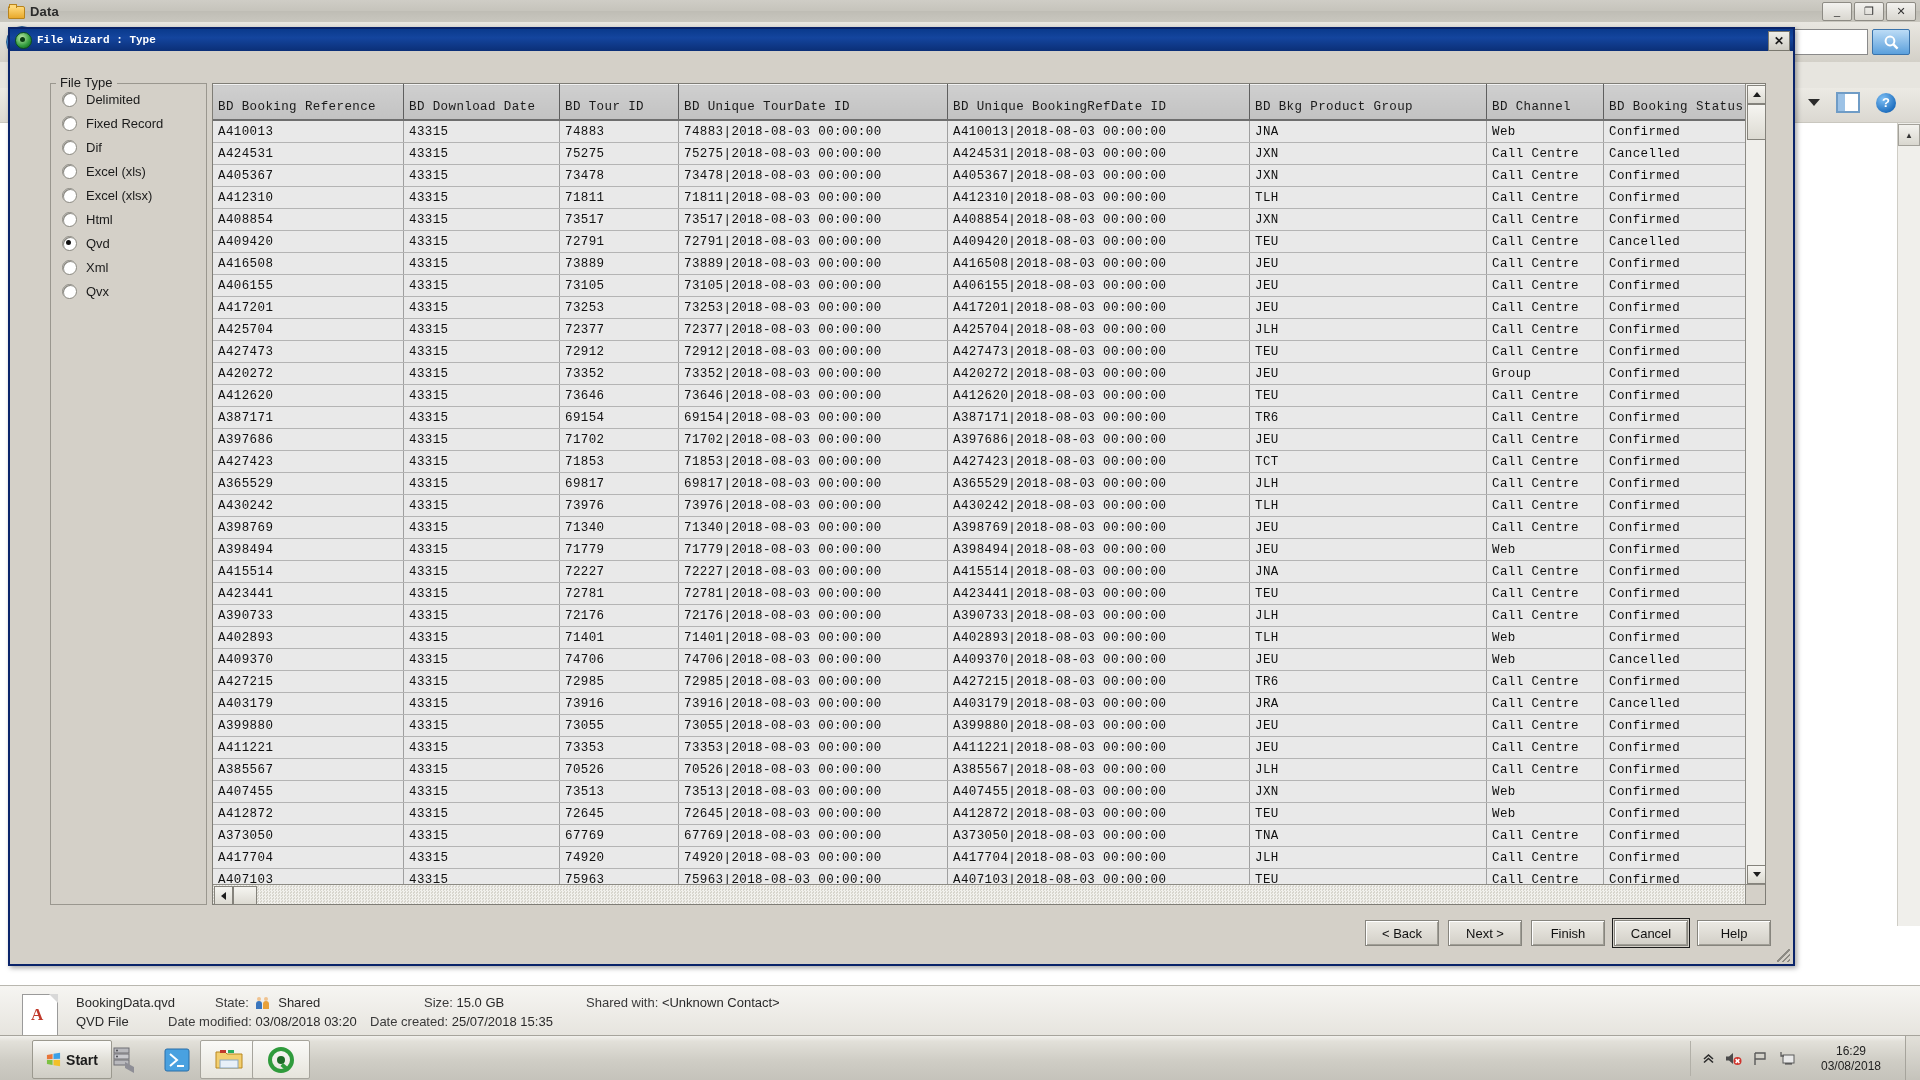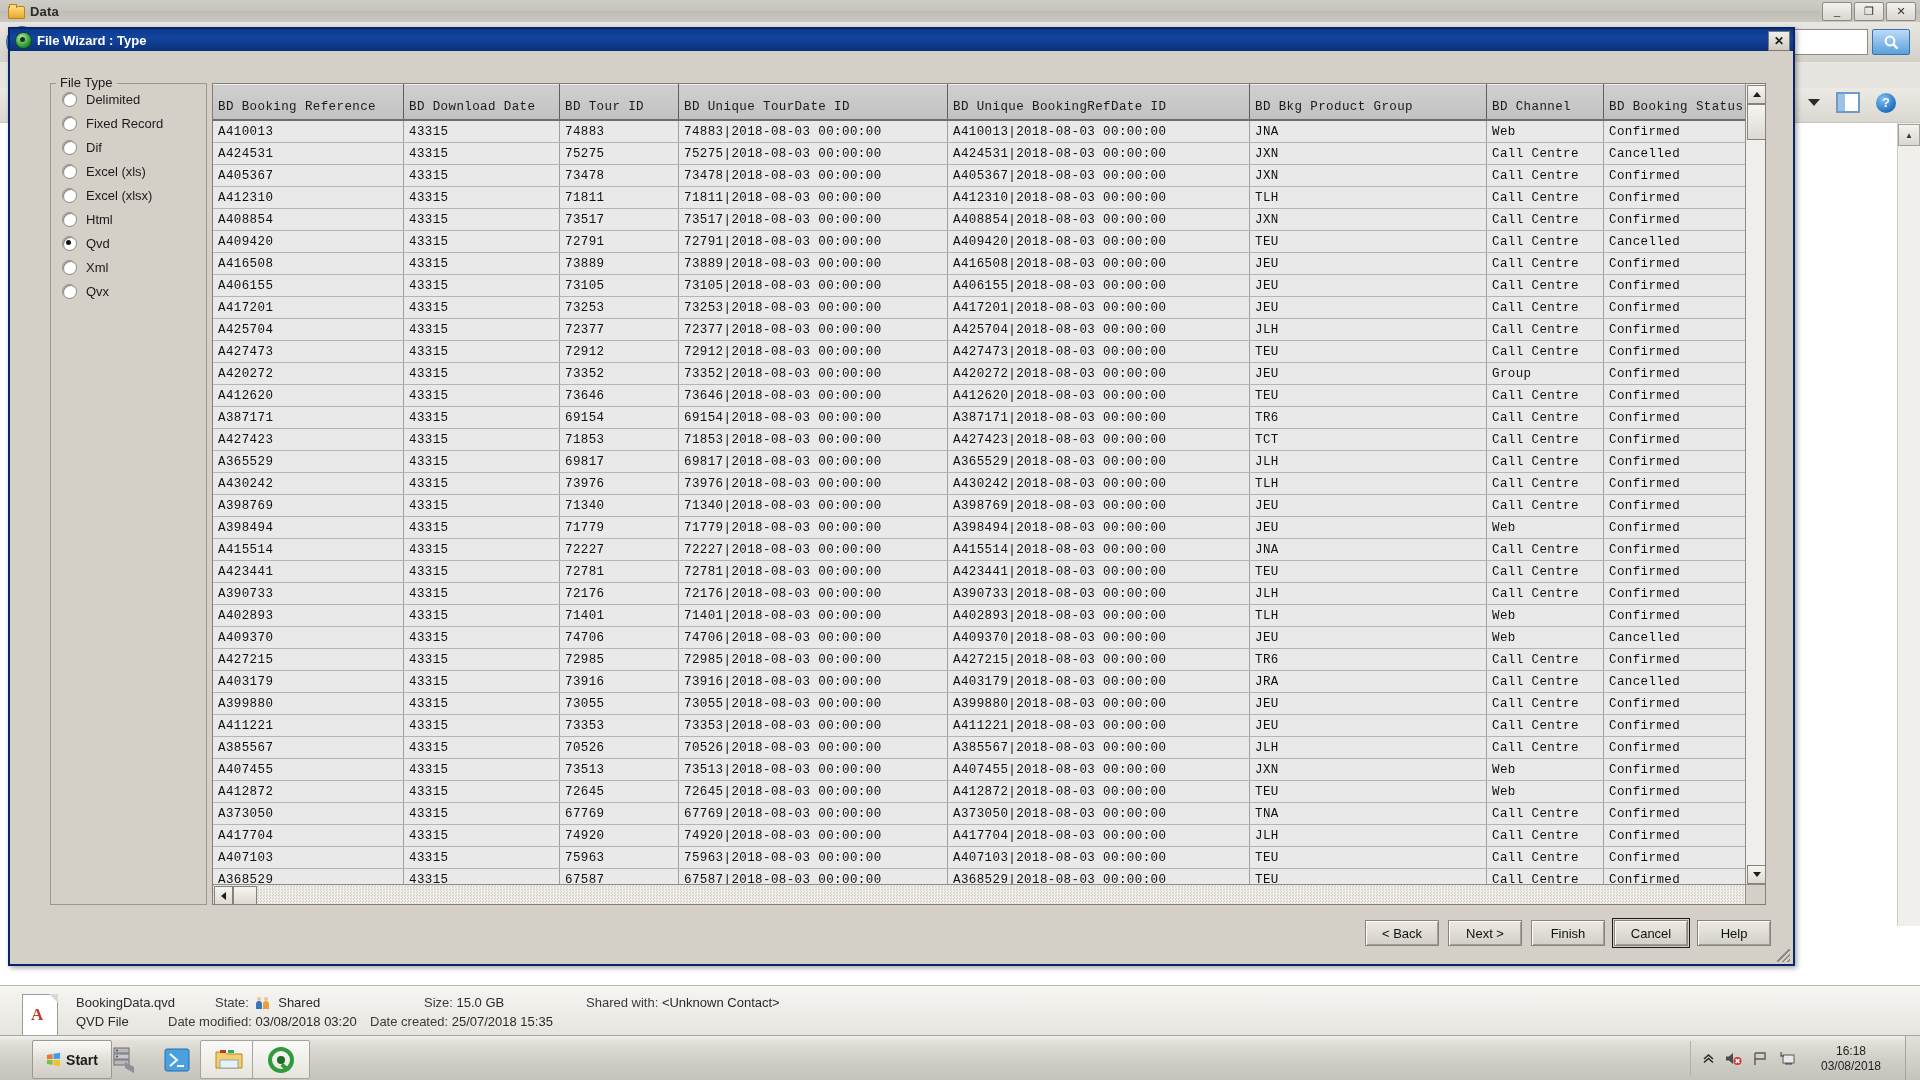"File Wizard : Type" .dlg-title-txt { font-family: none -> Liberation Mono, monospace; font-size: 13px -> 11px }
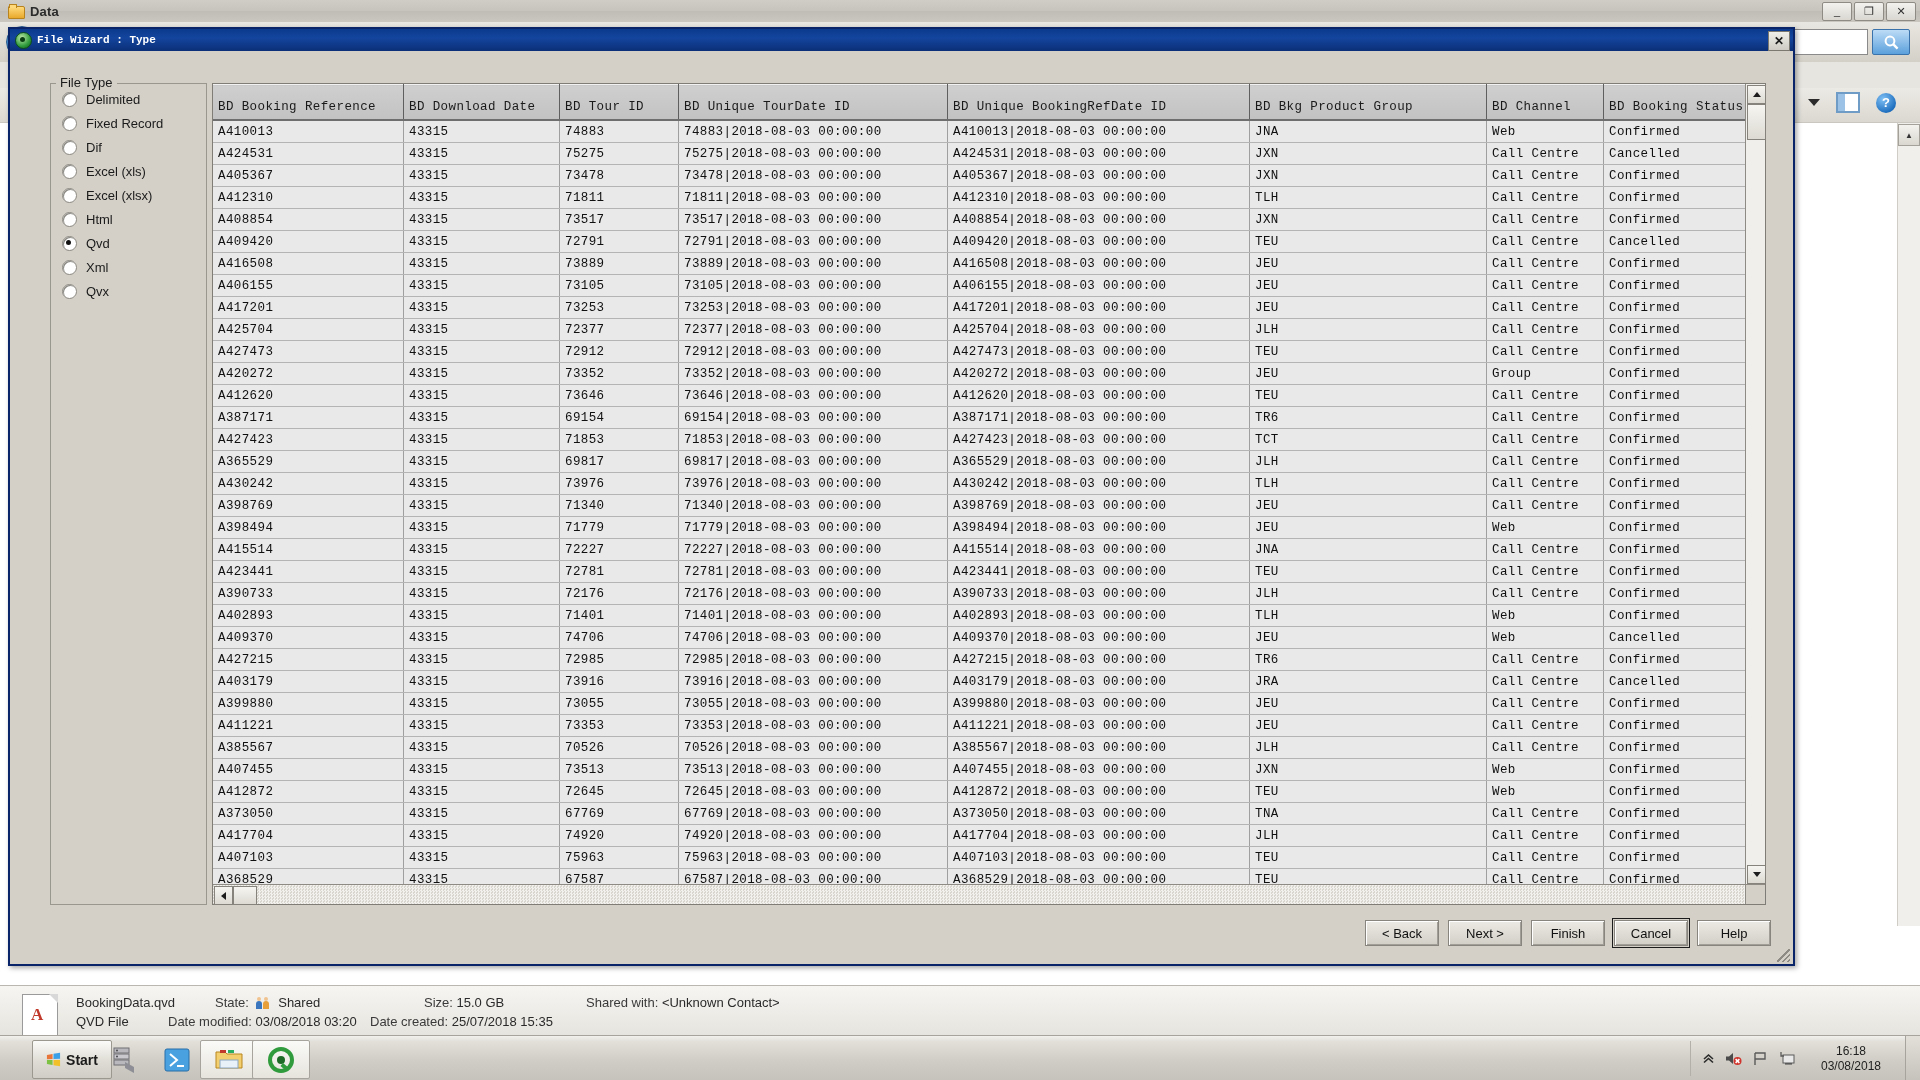"A397686" tr { html: none -> <tr> <td>A397686</td> <td>43315</td> <td>71702</td> <td>71702|2018-08-03 00:00:00</td> <td>A397686|2018-08-03 00:00:00</td> <td>JEU</td> <td>Call Centre</td> <td>Confirmed</td> </tr> }
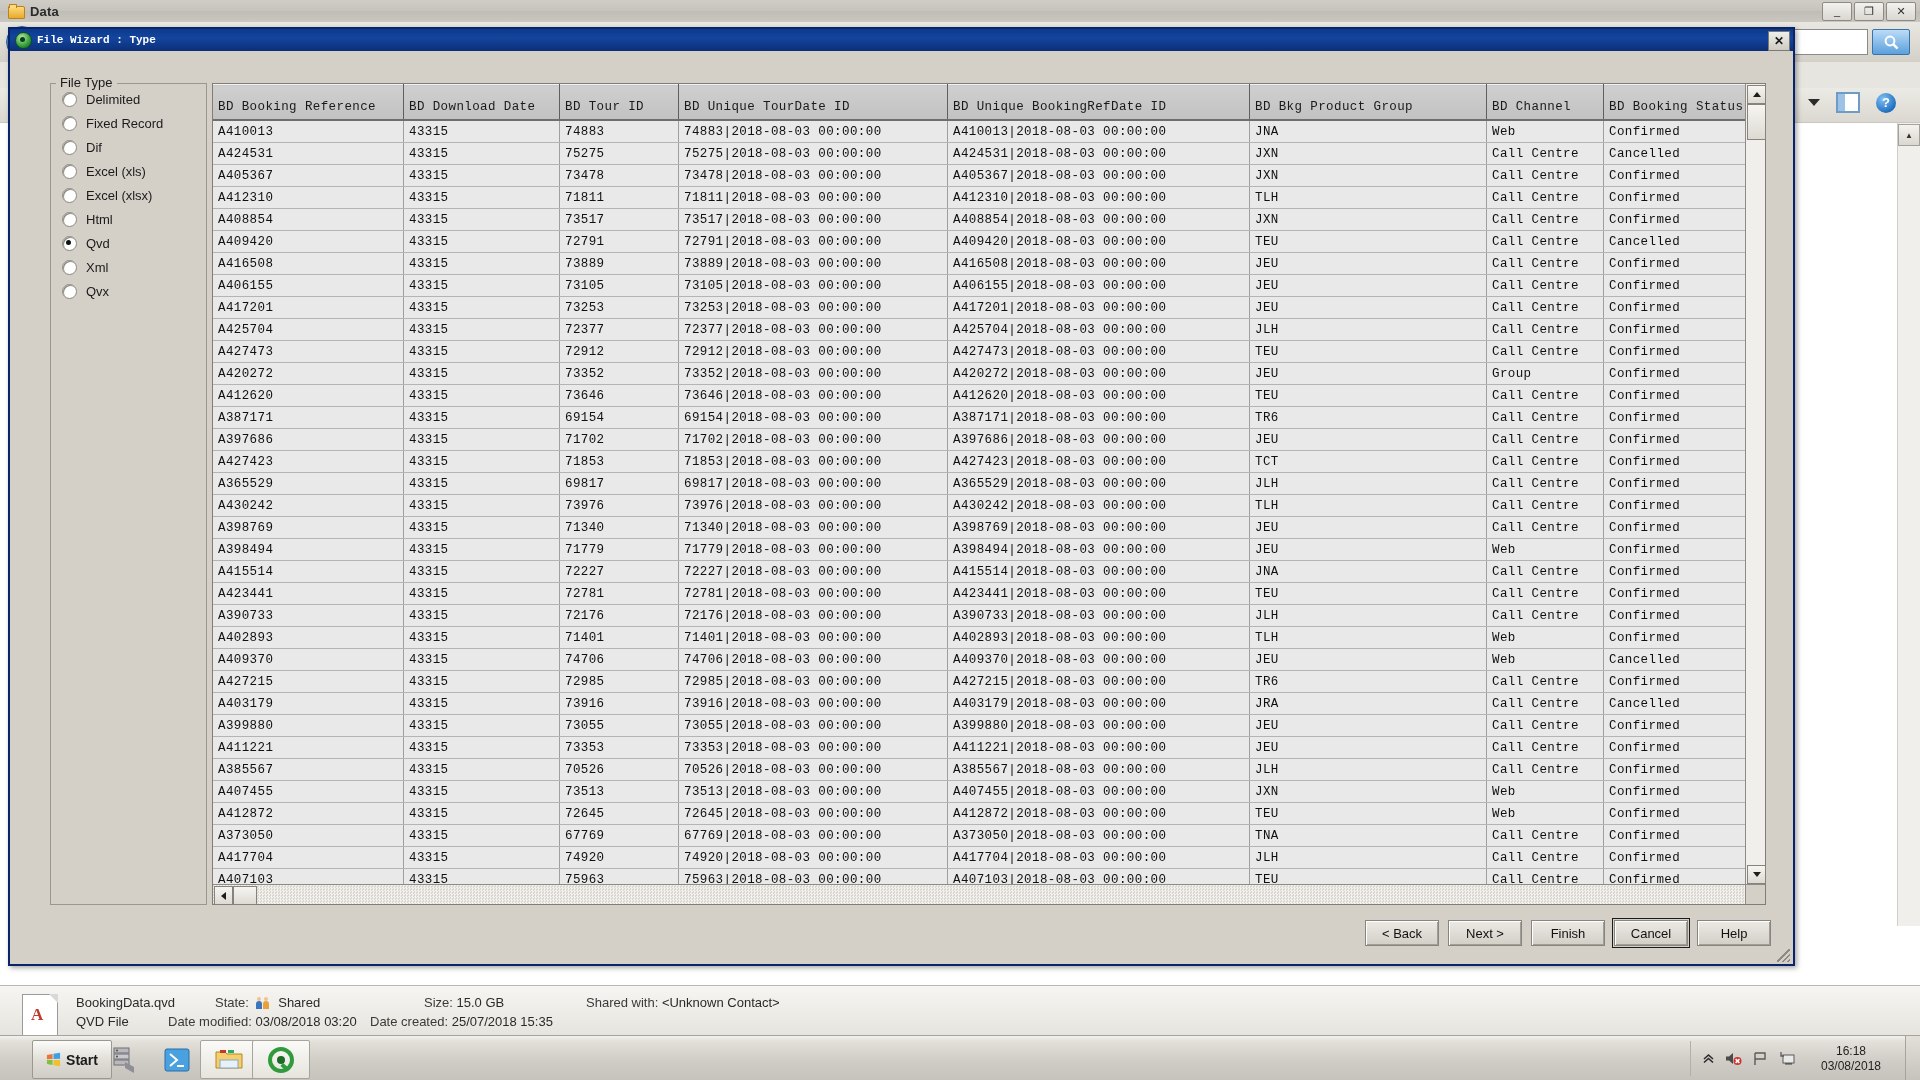"16:18" div { text: 16:18 -> 16:29 }
